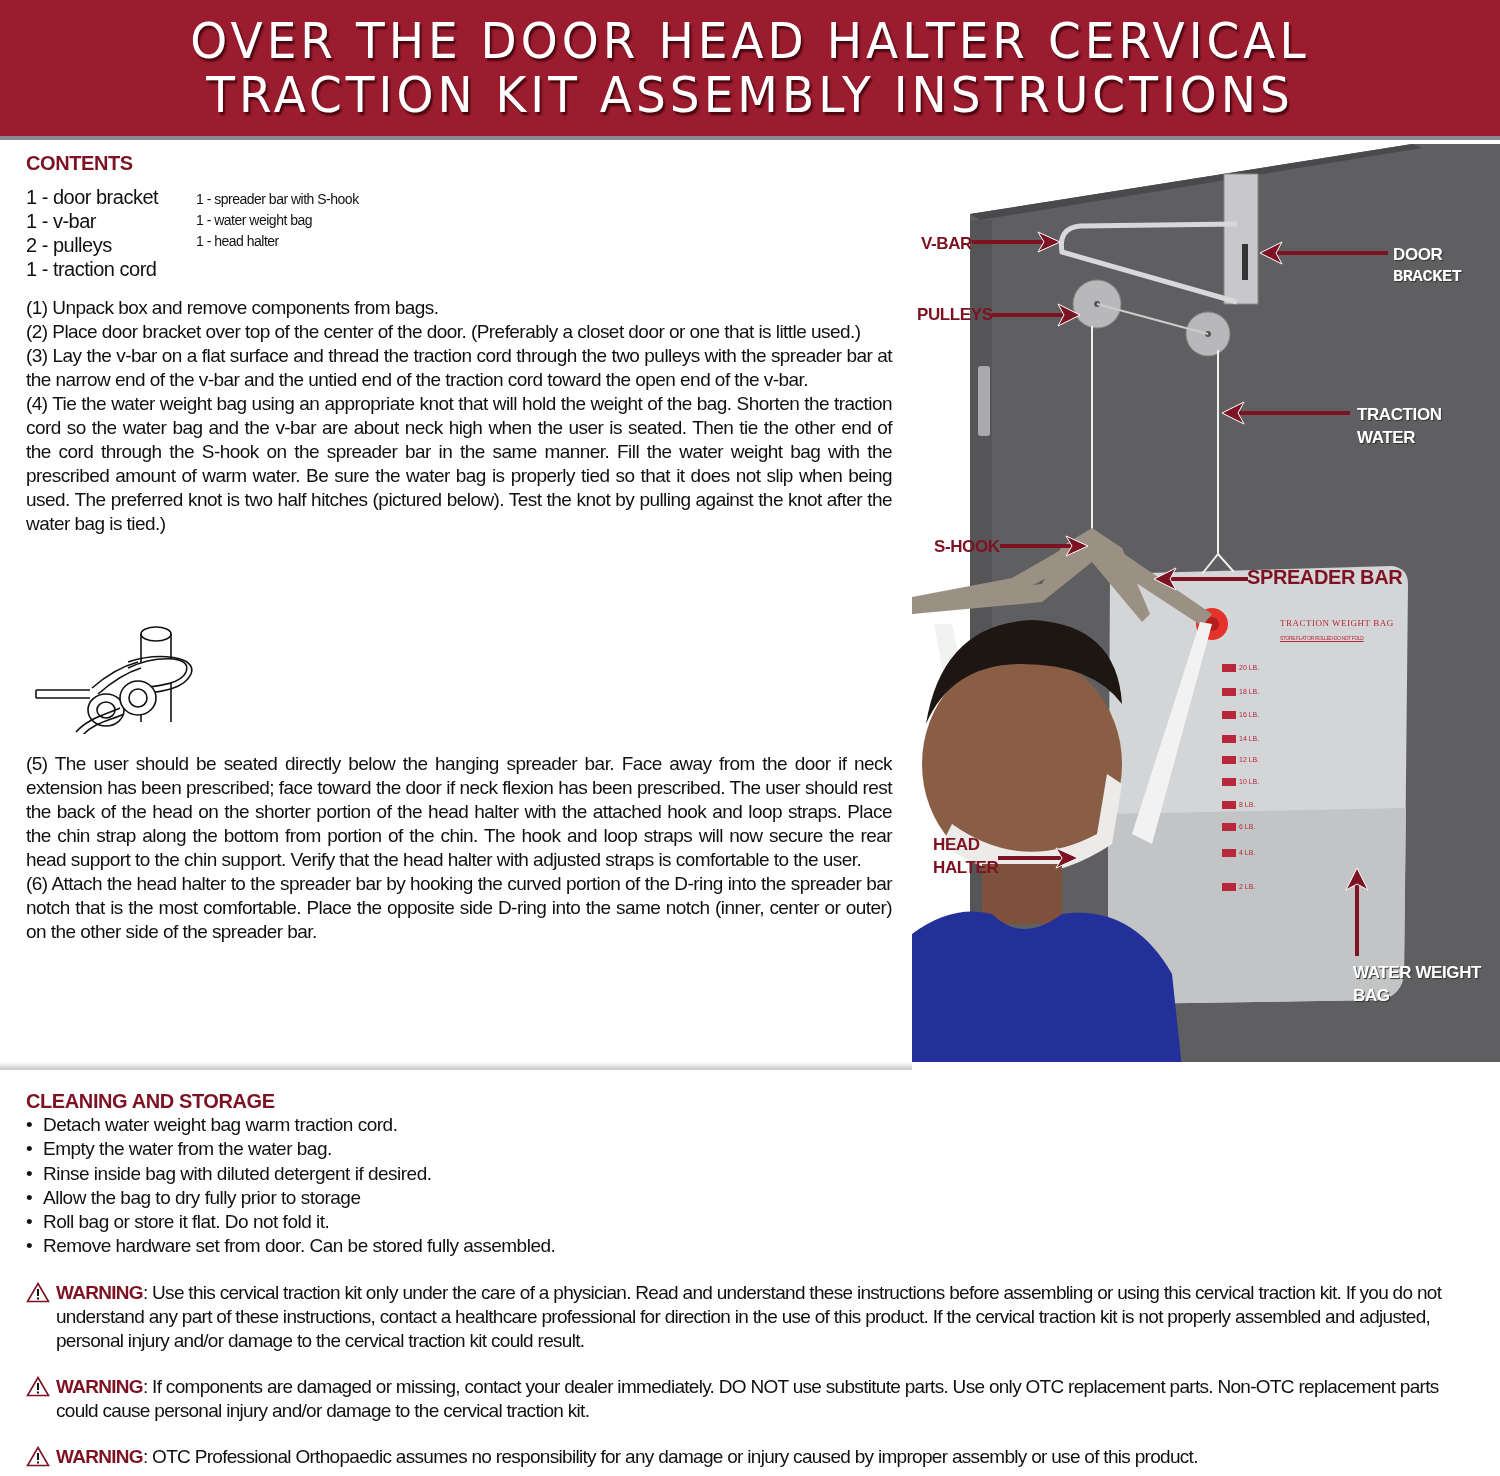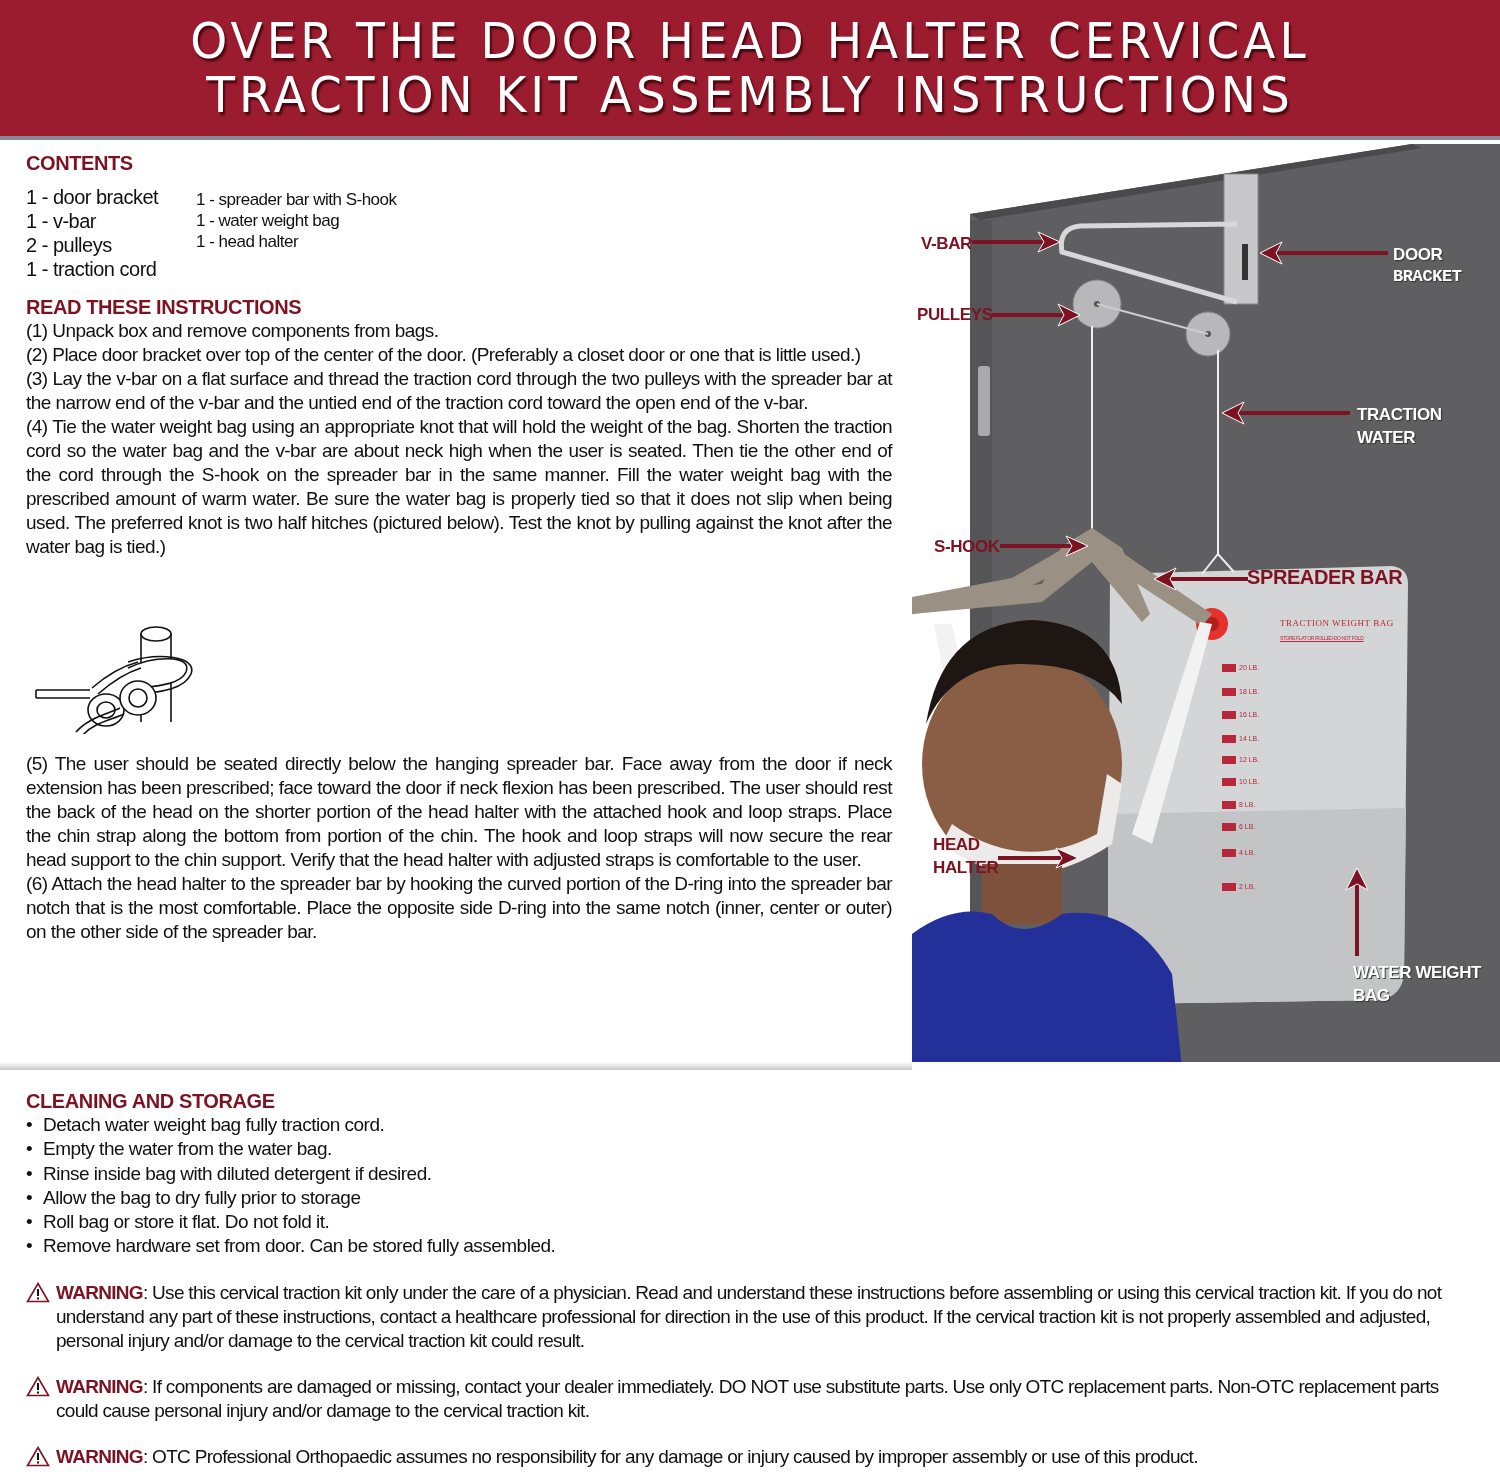"1 - spreader bar with" .col2 { font-size: 17px -> 14px }
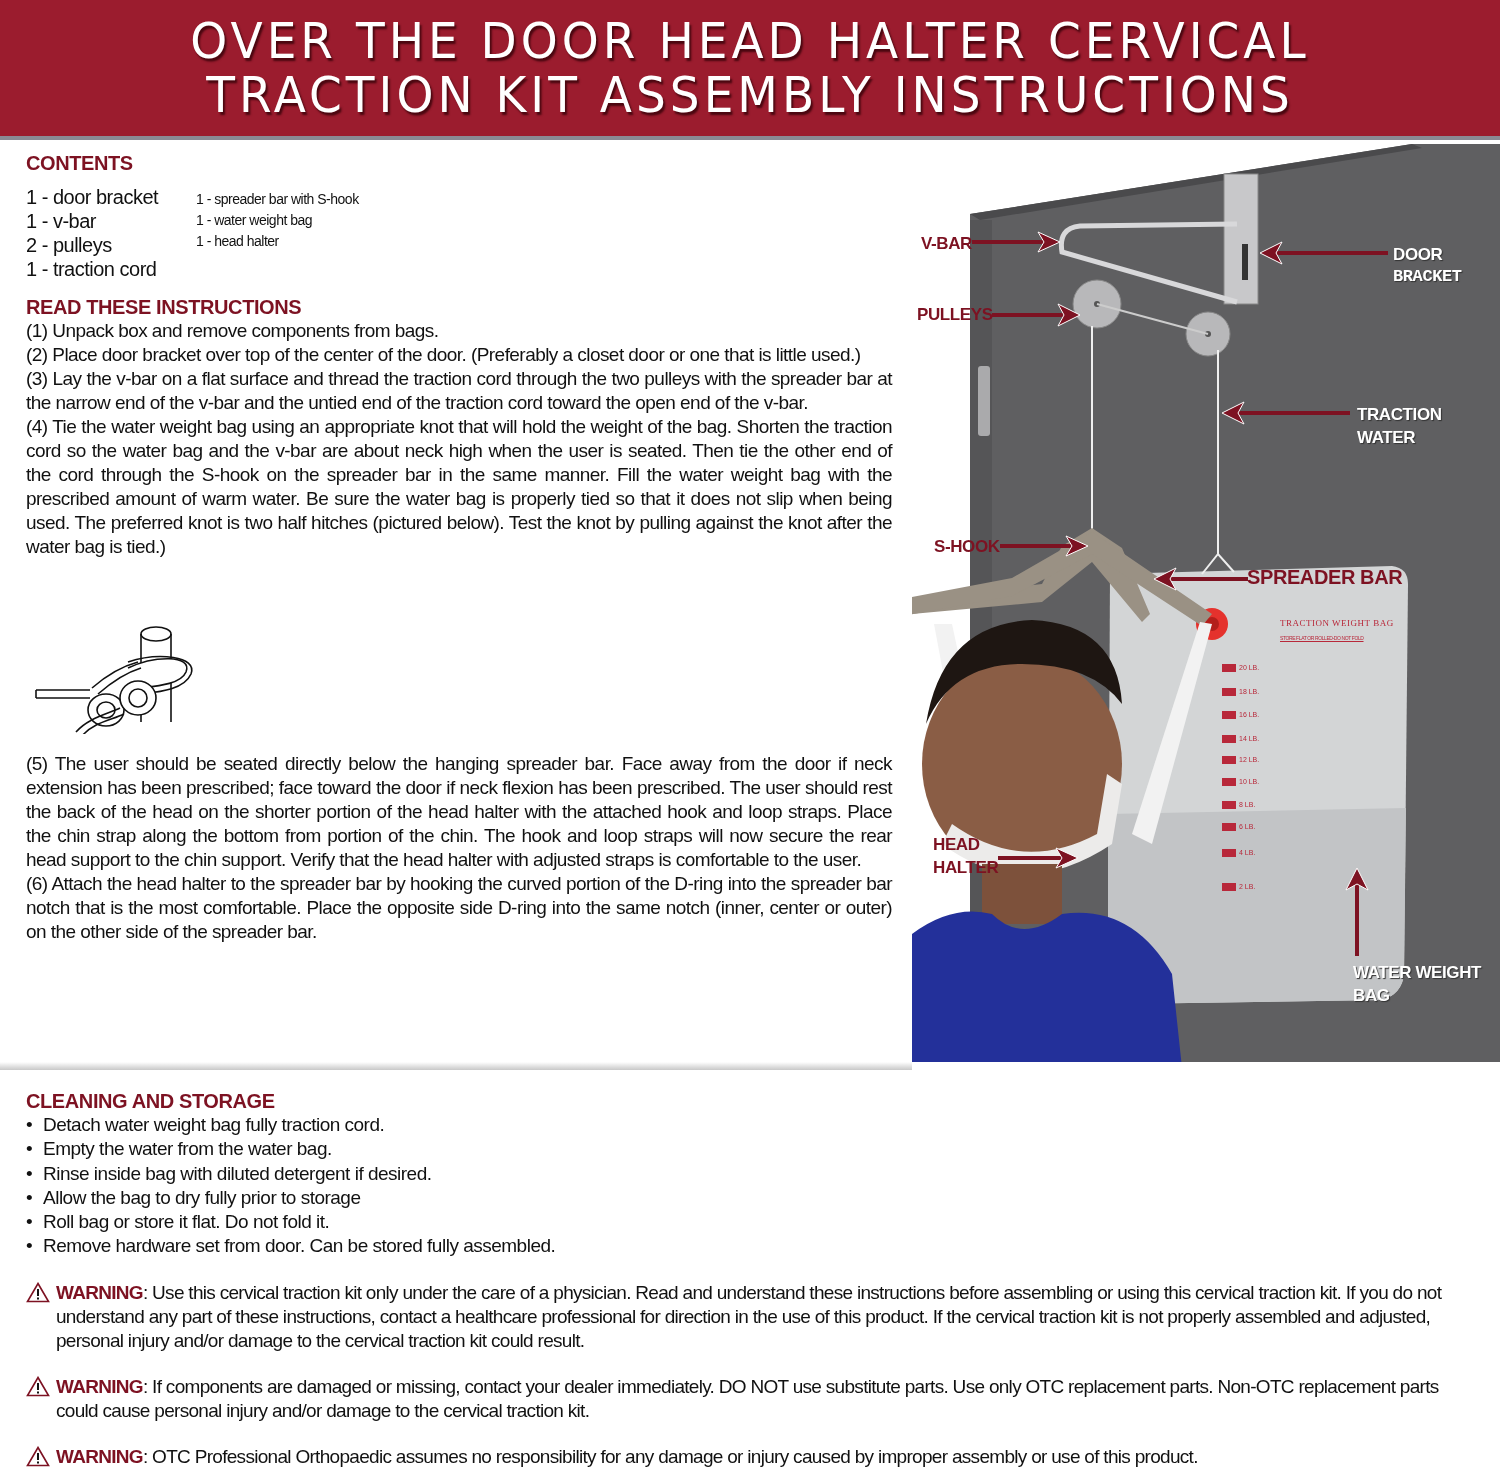"READ THESE INSTRUCTIONS" div.heading { html: <div>READ THESE INSTRUCTIONS</div> -> none }
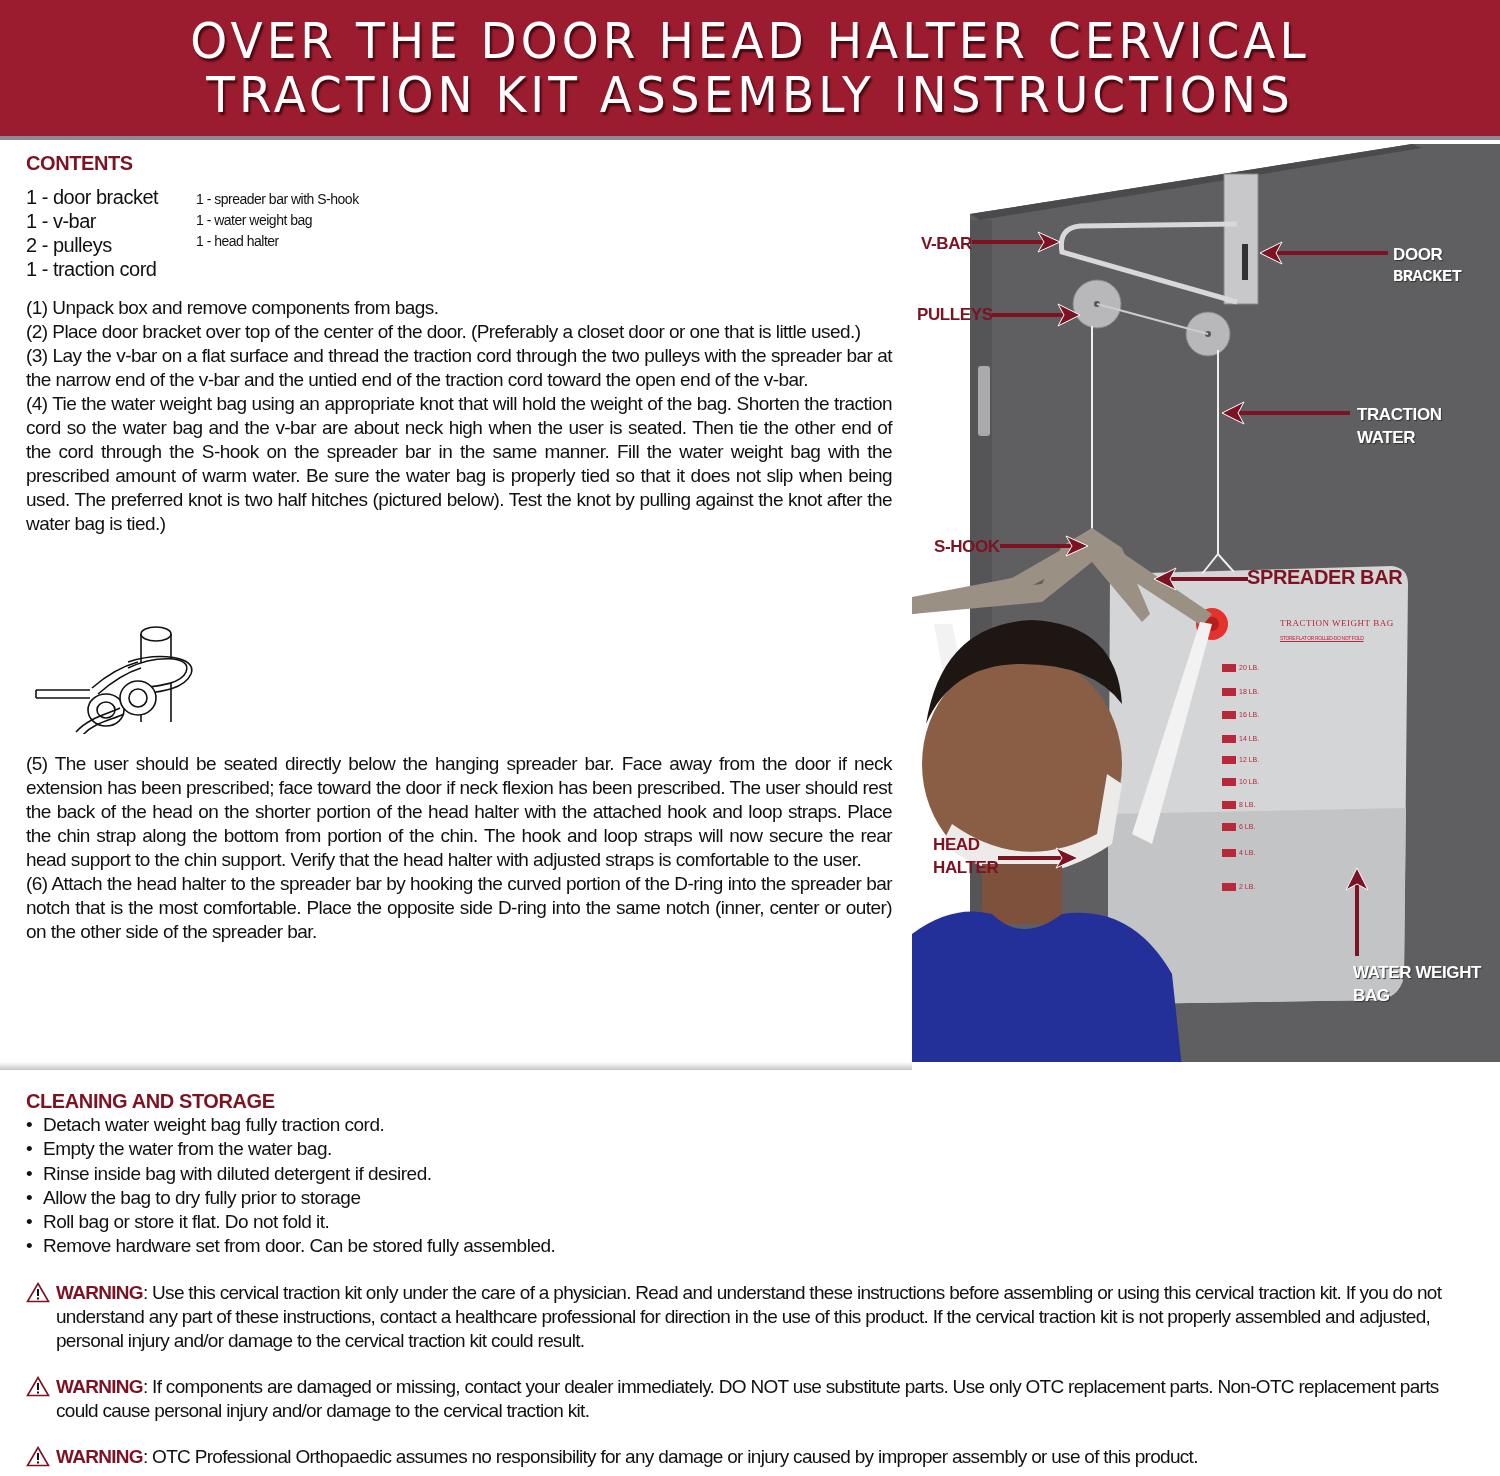"Detach water weight bag fully" span { text: fully -> warm }
